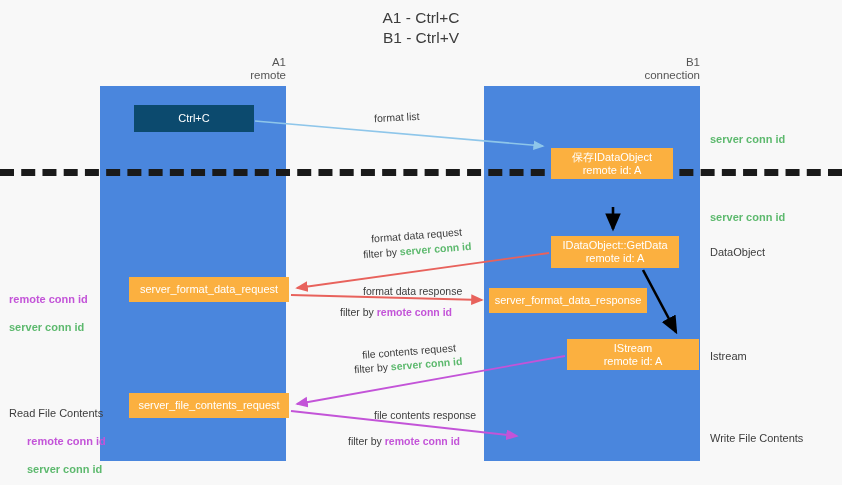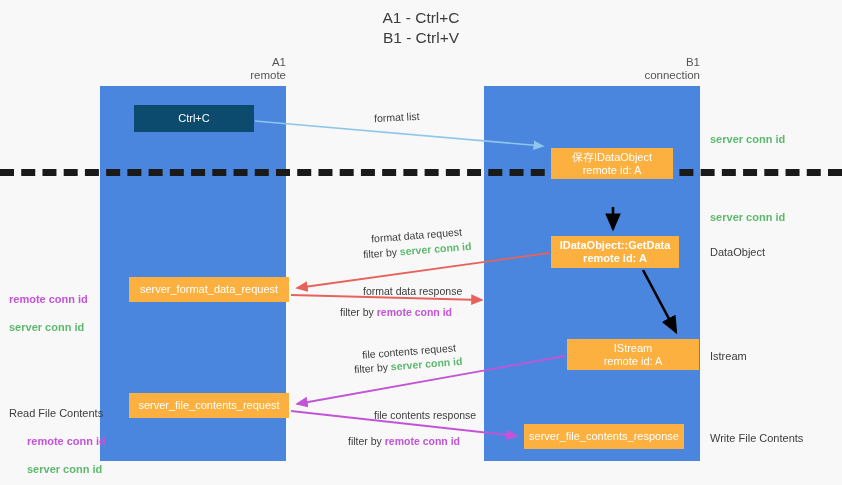"IDataObject::GetData" #nodeGetData { font-weight: bold -> none }
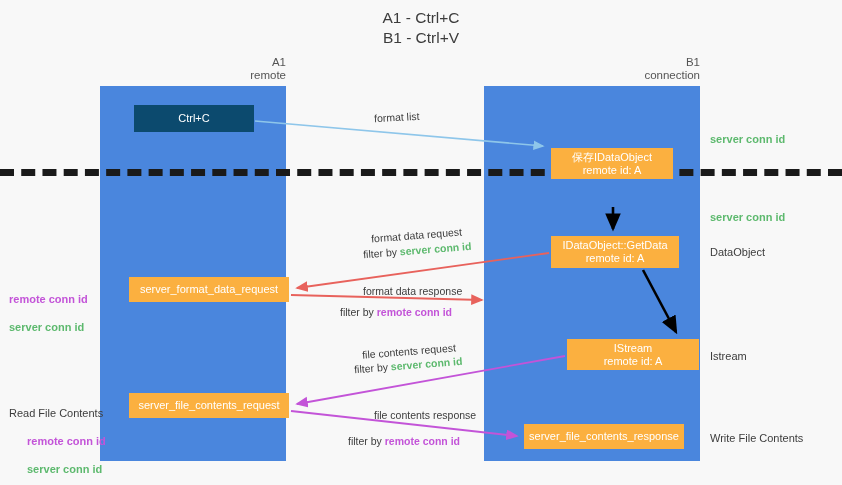"server_format_data_response" div.abs { html: none -> <div>server_format_data_response</div> }
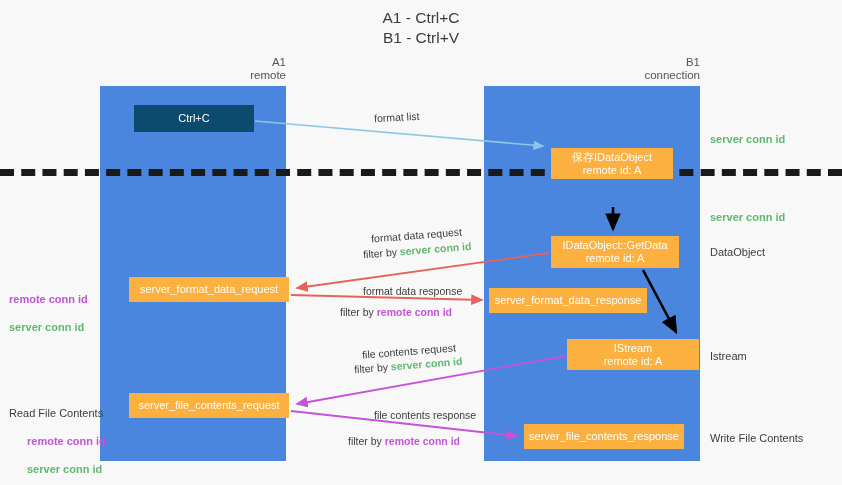"server_file_contents_response" div.abs { html: <div>server_file_contents_response</div> -> none }
